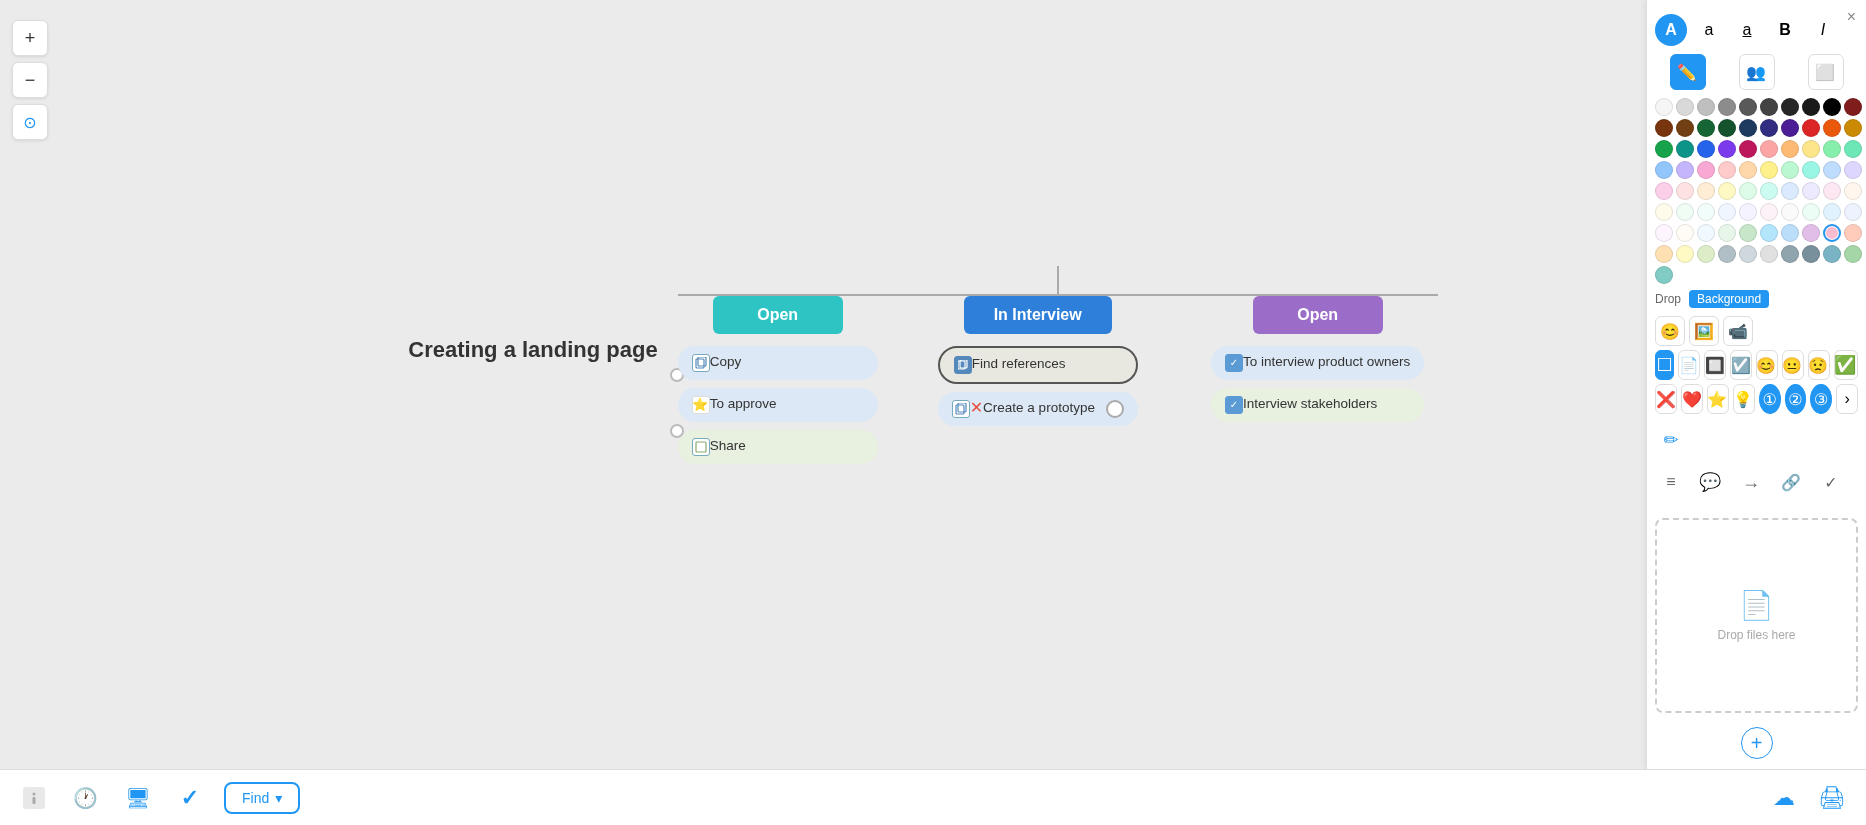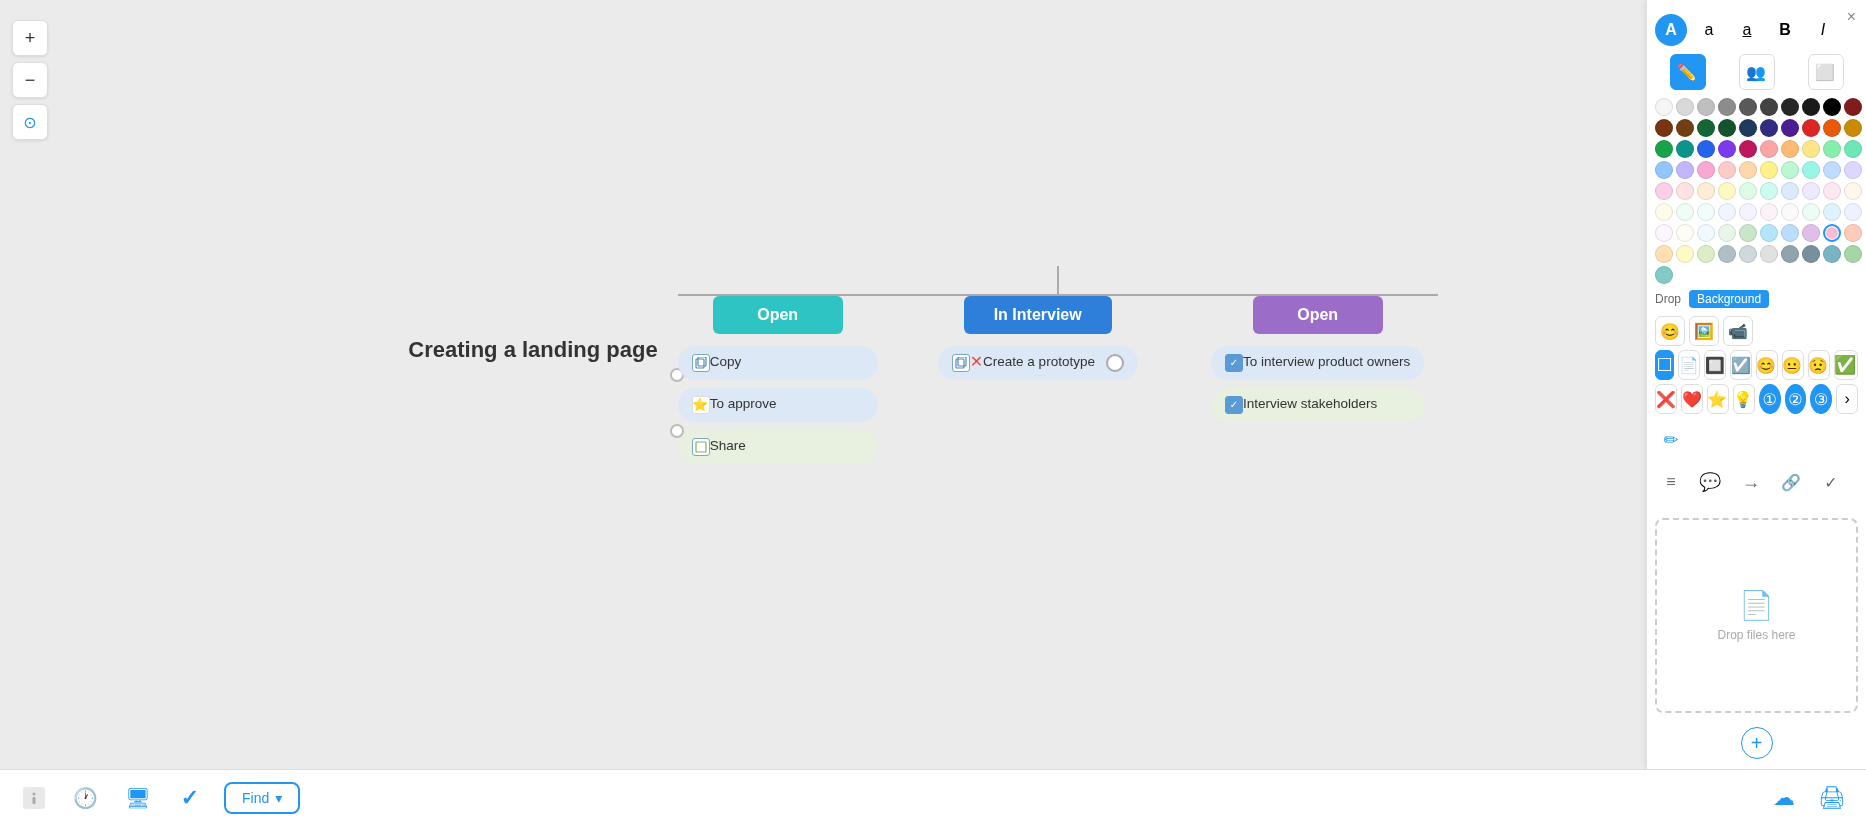"Find references" div.task-item { html: none -> <div> <div> <svg> <rect></rect> <rect></rect> </svg> </div> <span>Find references</span> </div> }
